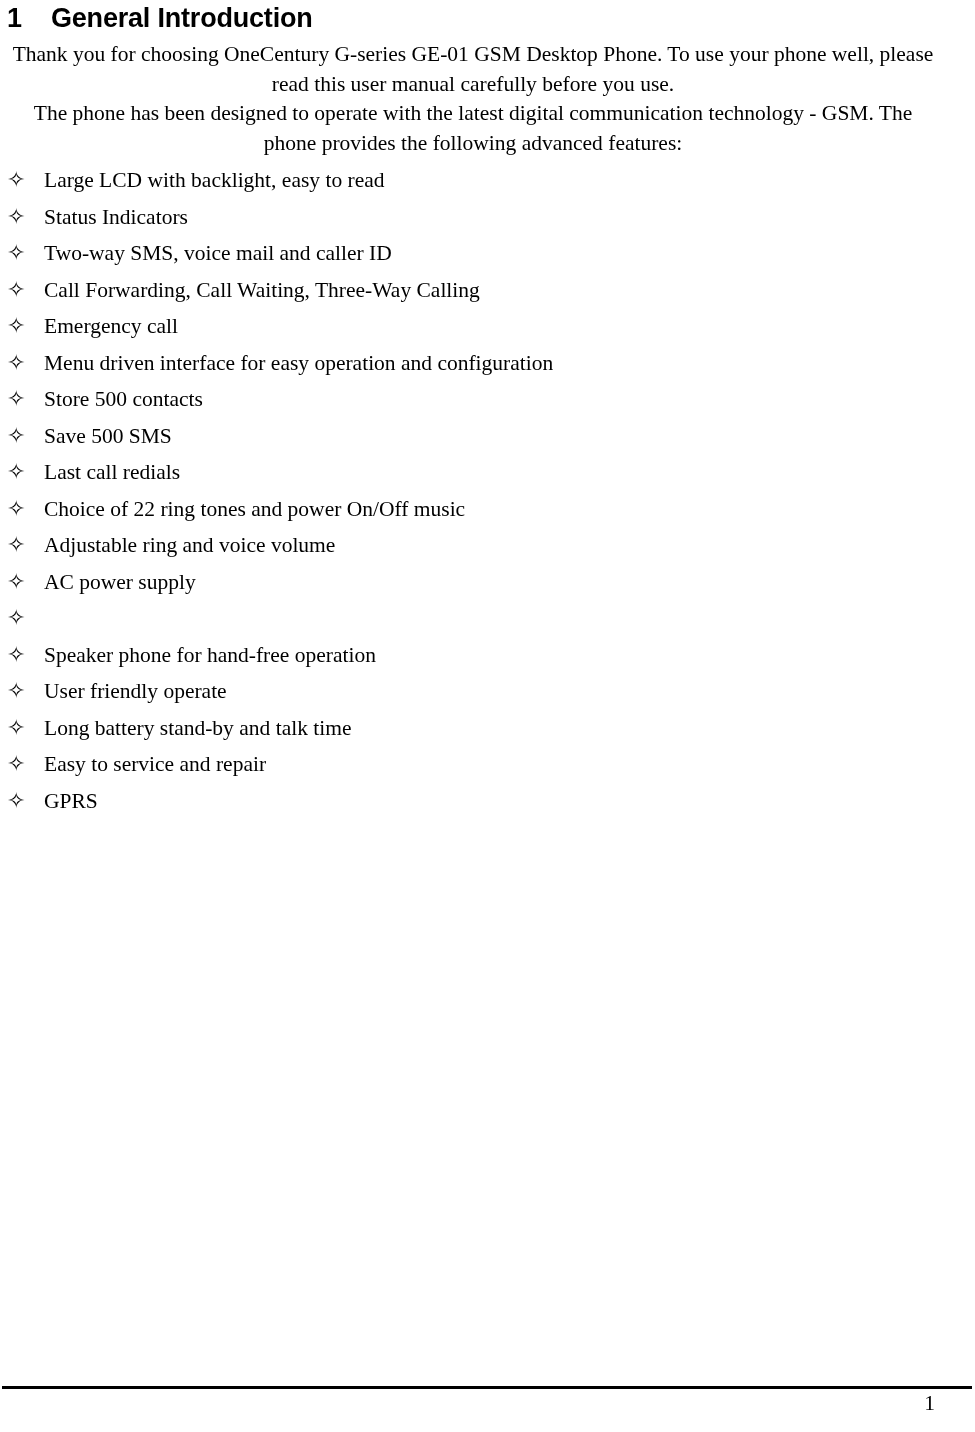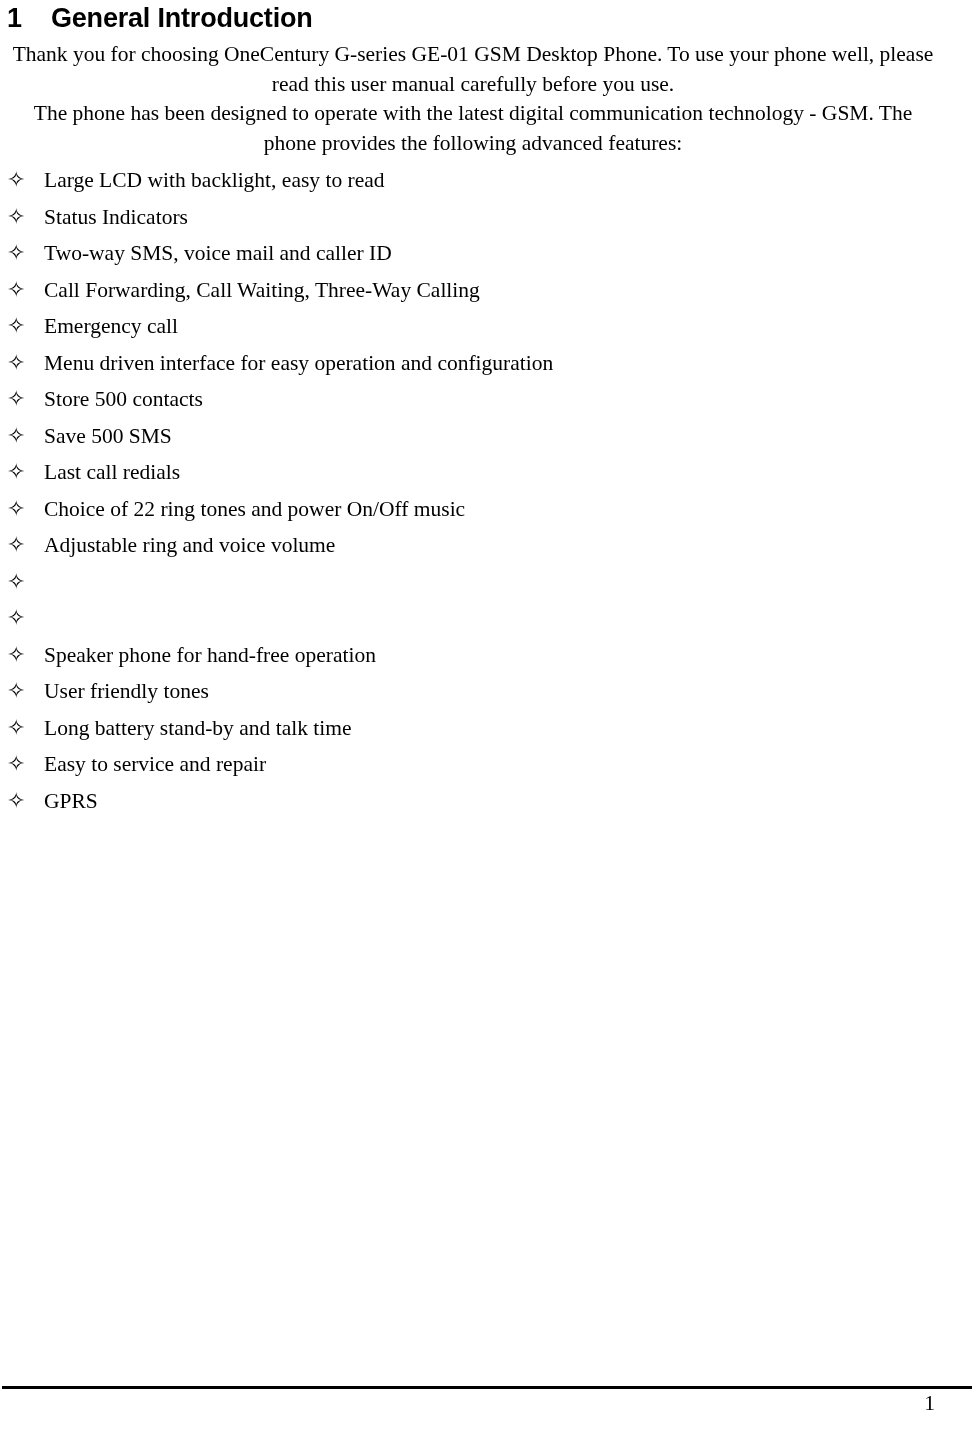"AC power supply" span.bullet-label { html: none -> <span>AC power supply</span> }
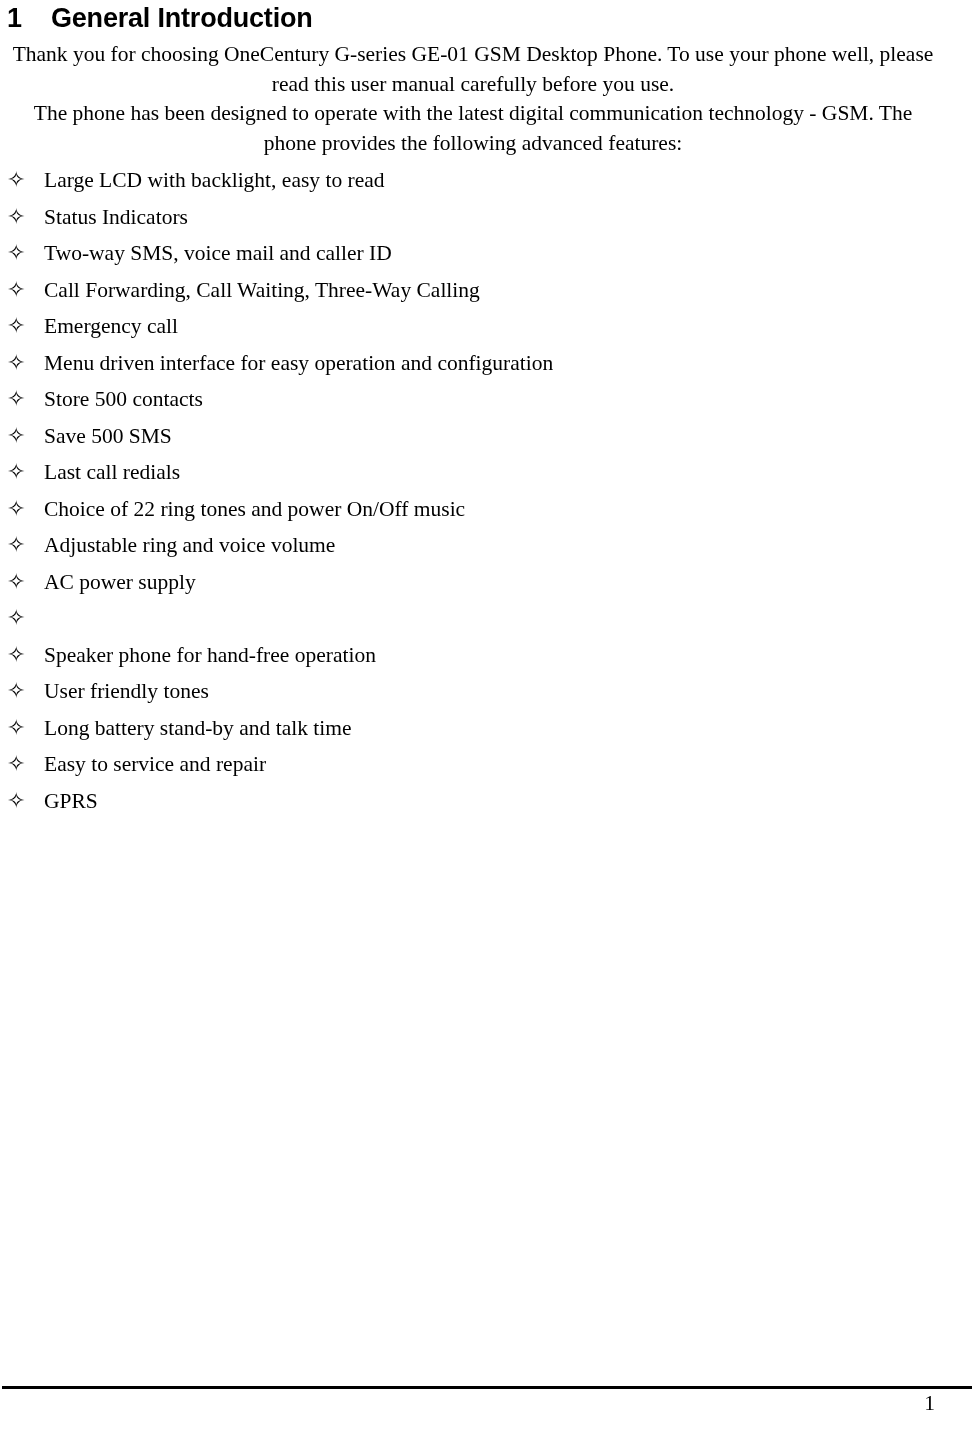"User friendly tones" span.bullet-label { text: tones -> operate }
